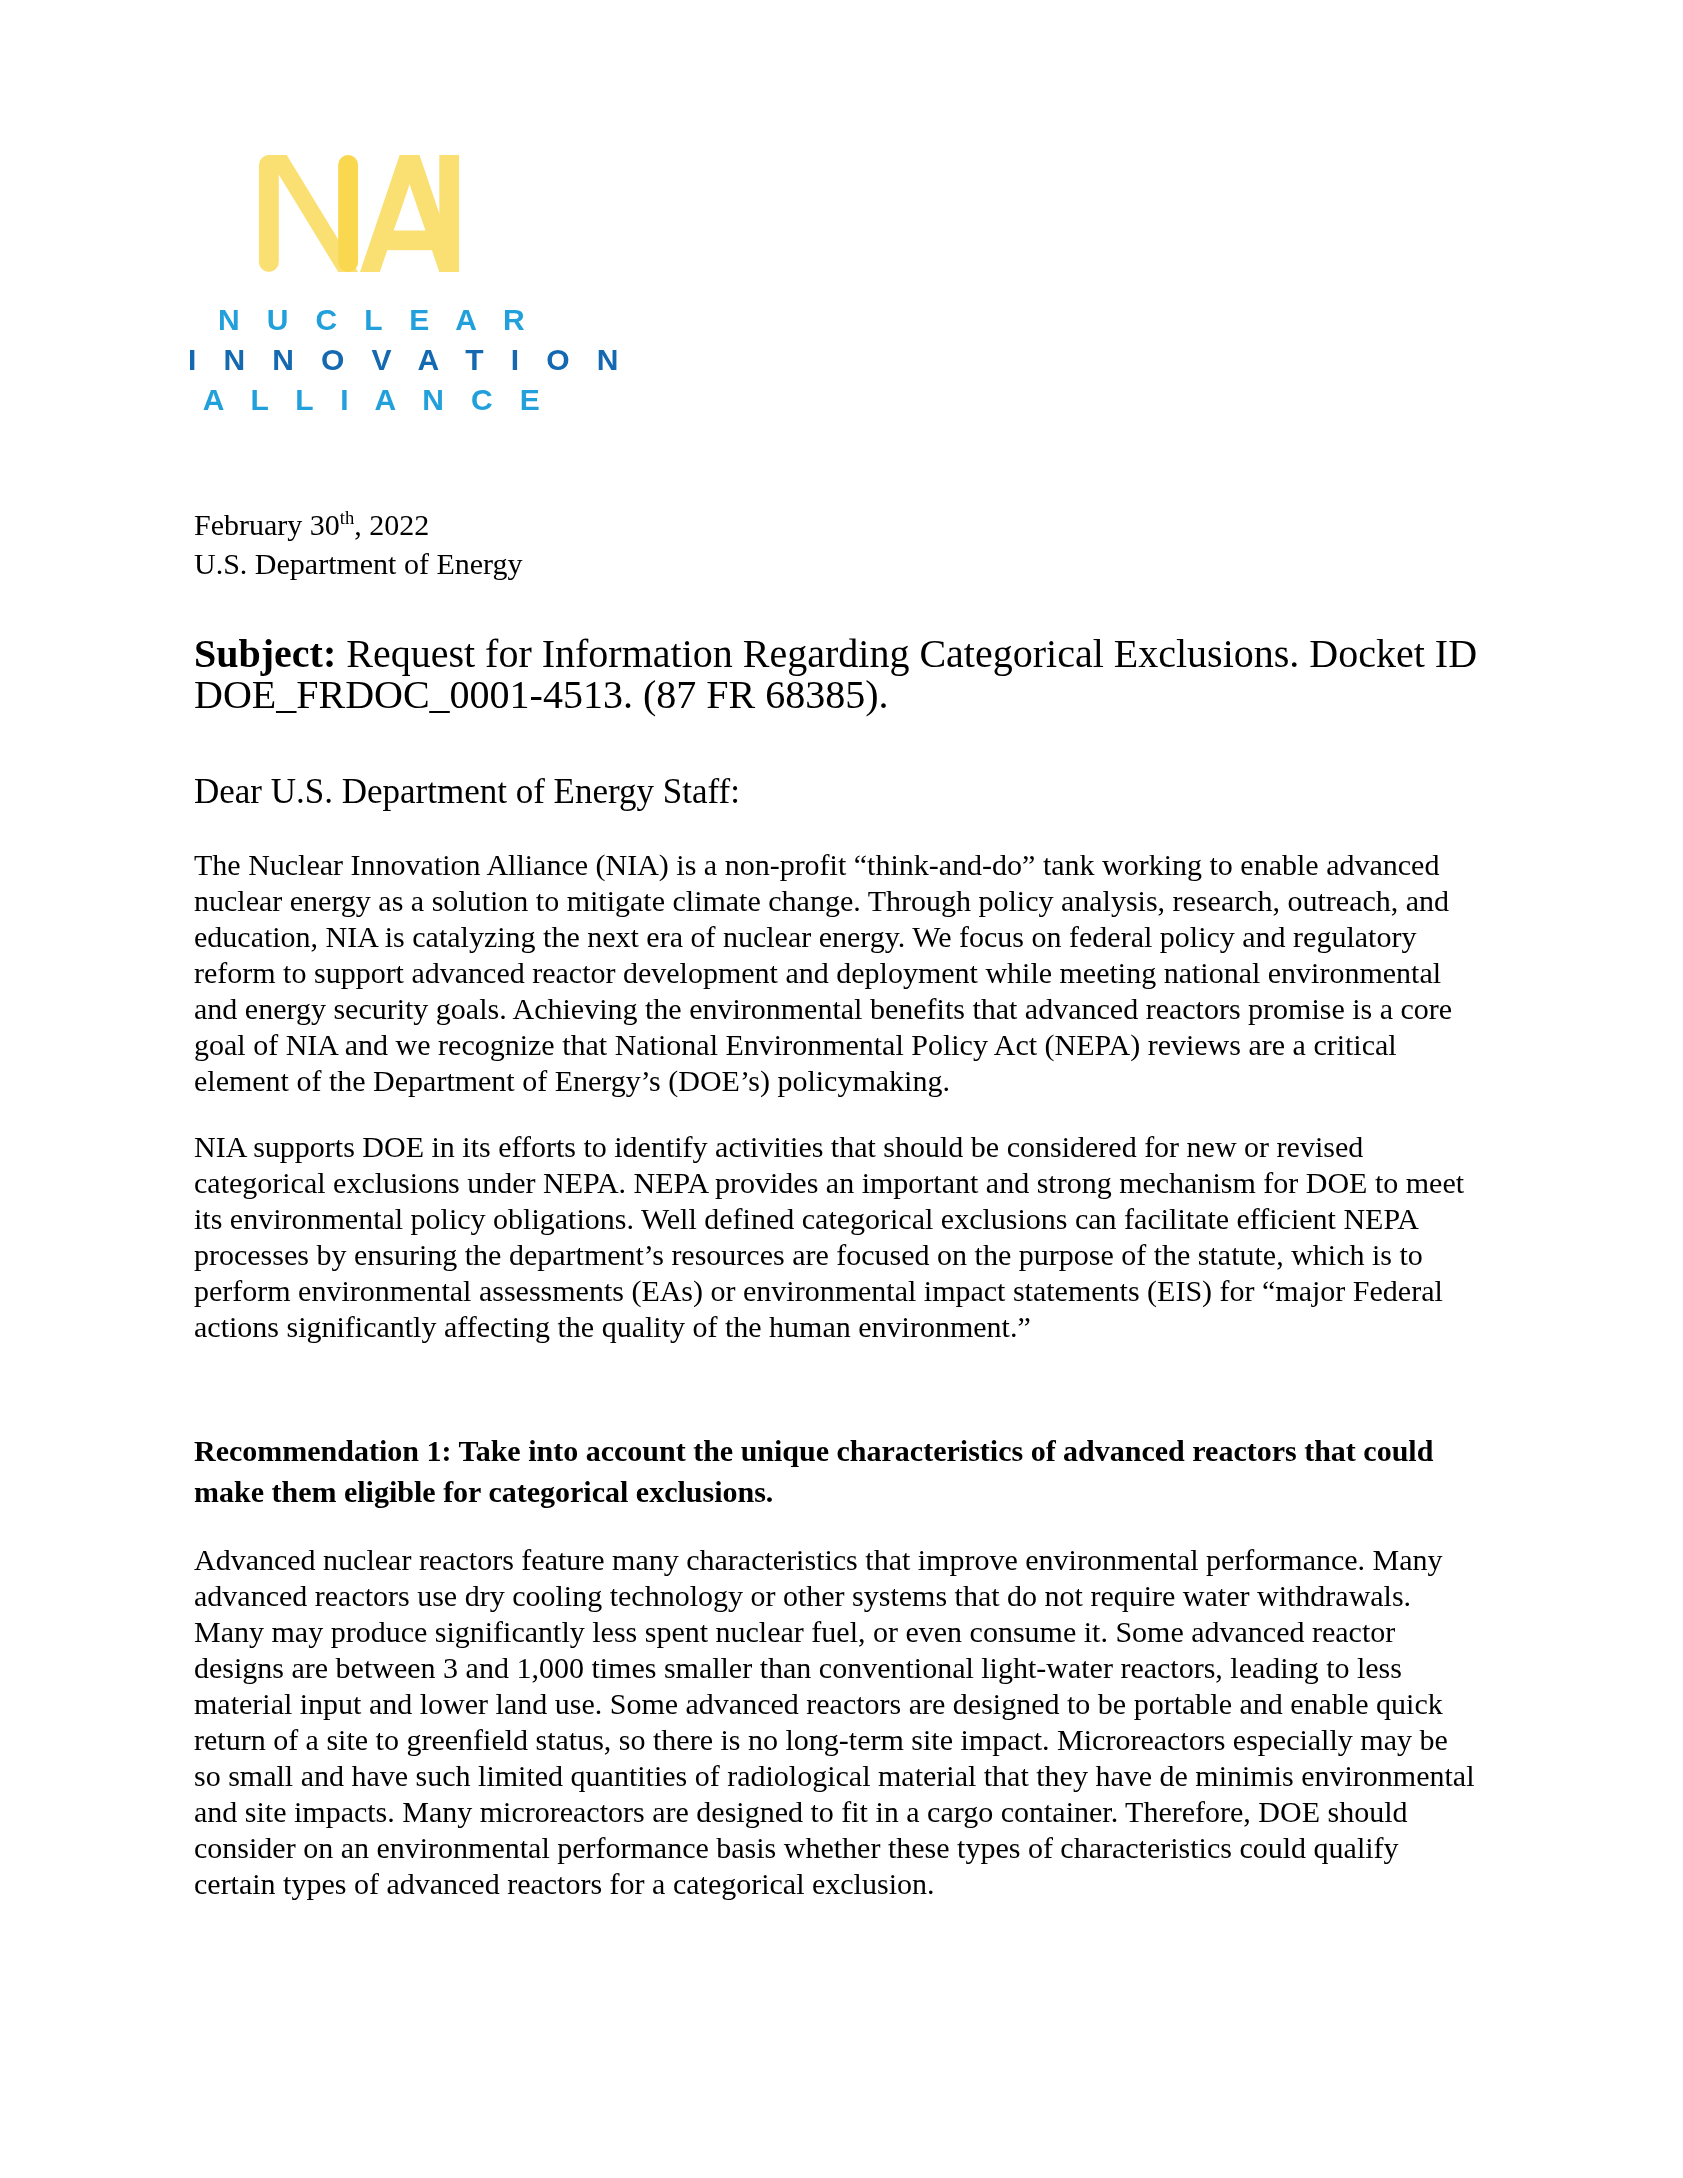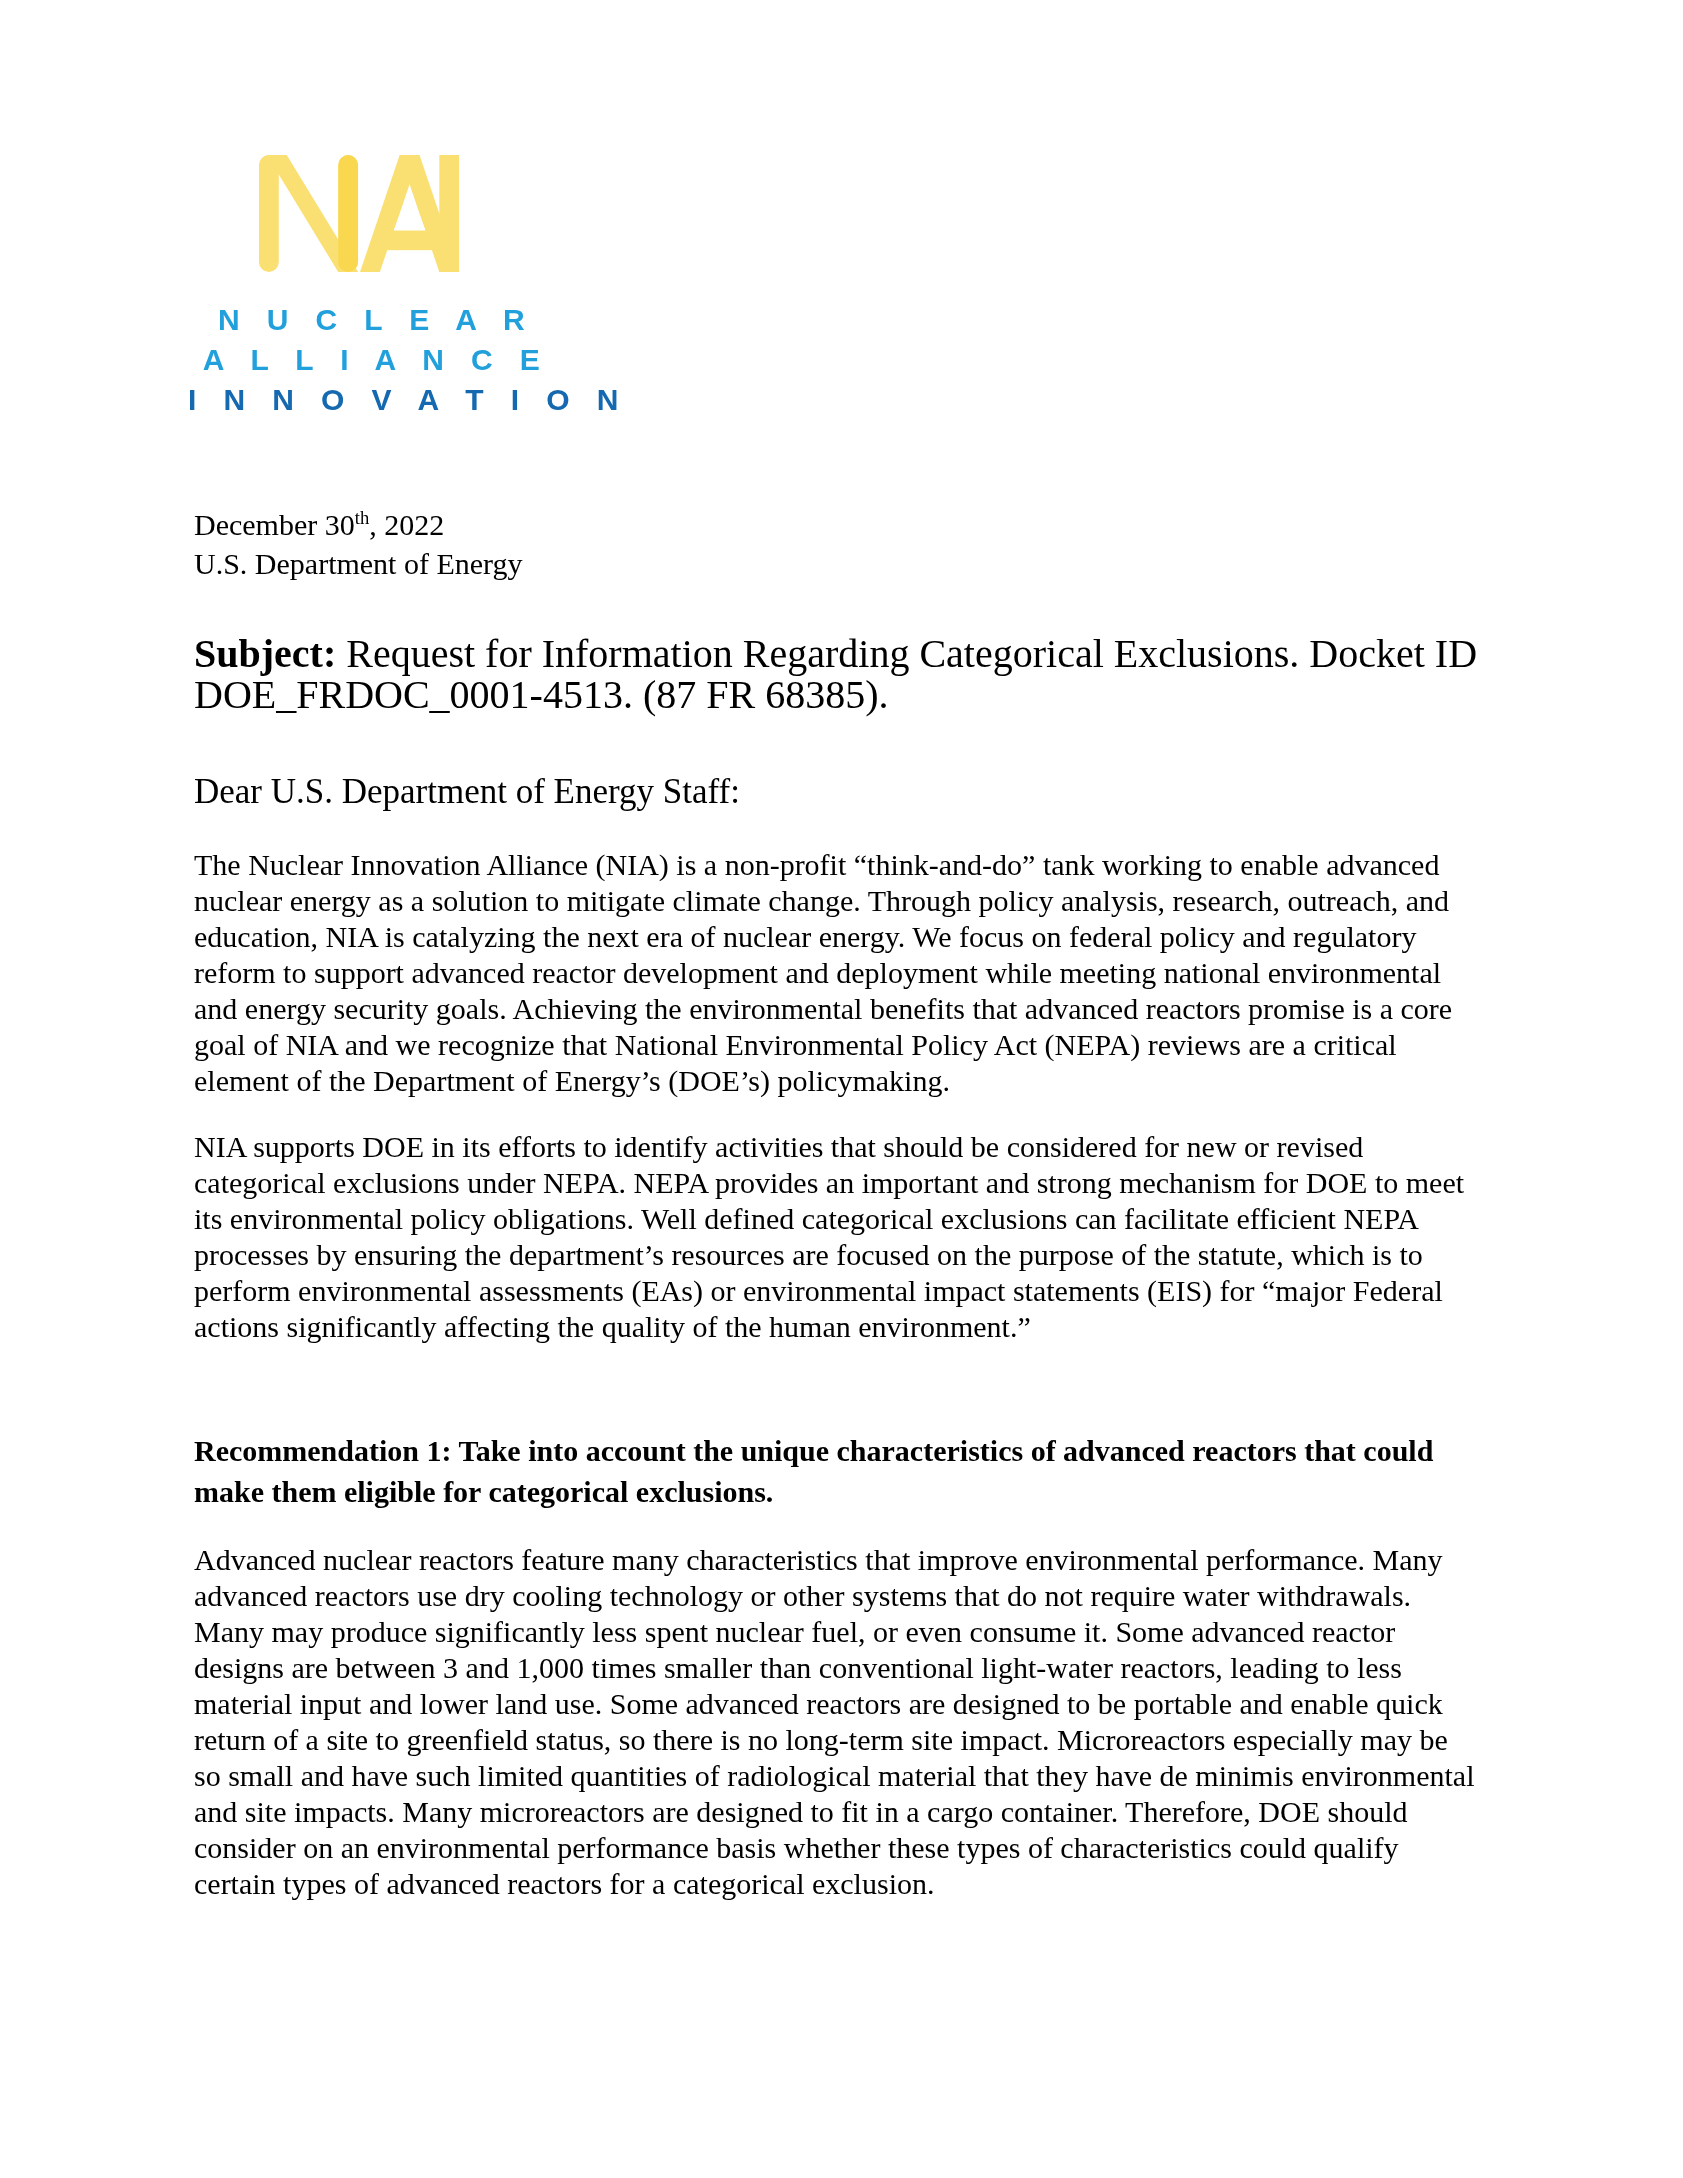"A L L I A" span.wm-line { order: before "I N N O V" -> after "I N N O V" }
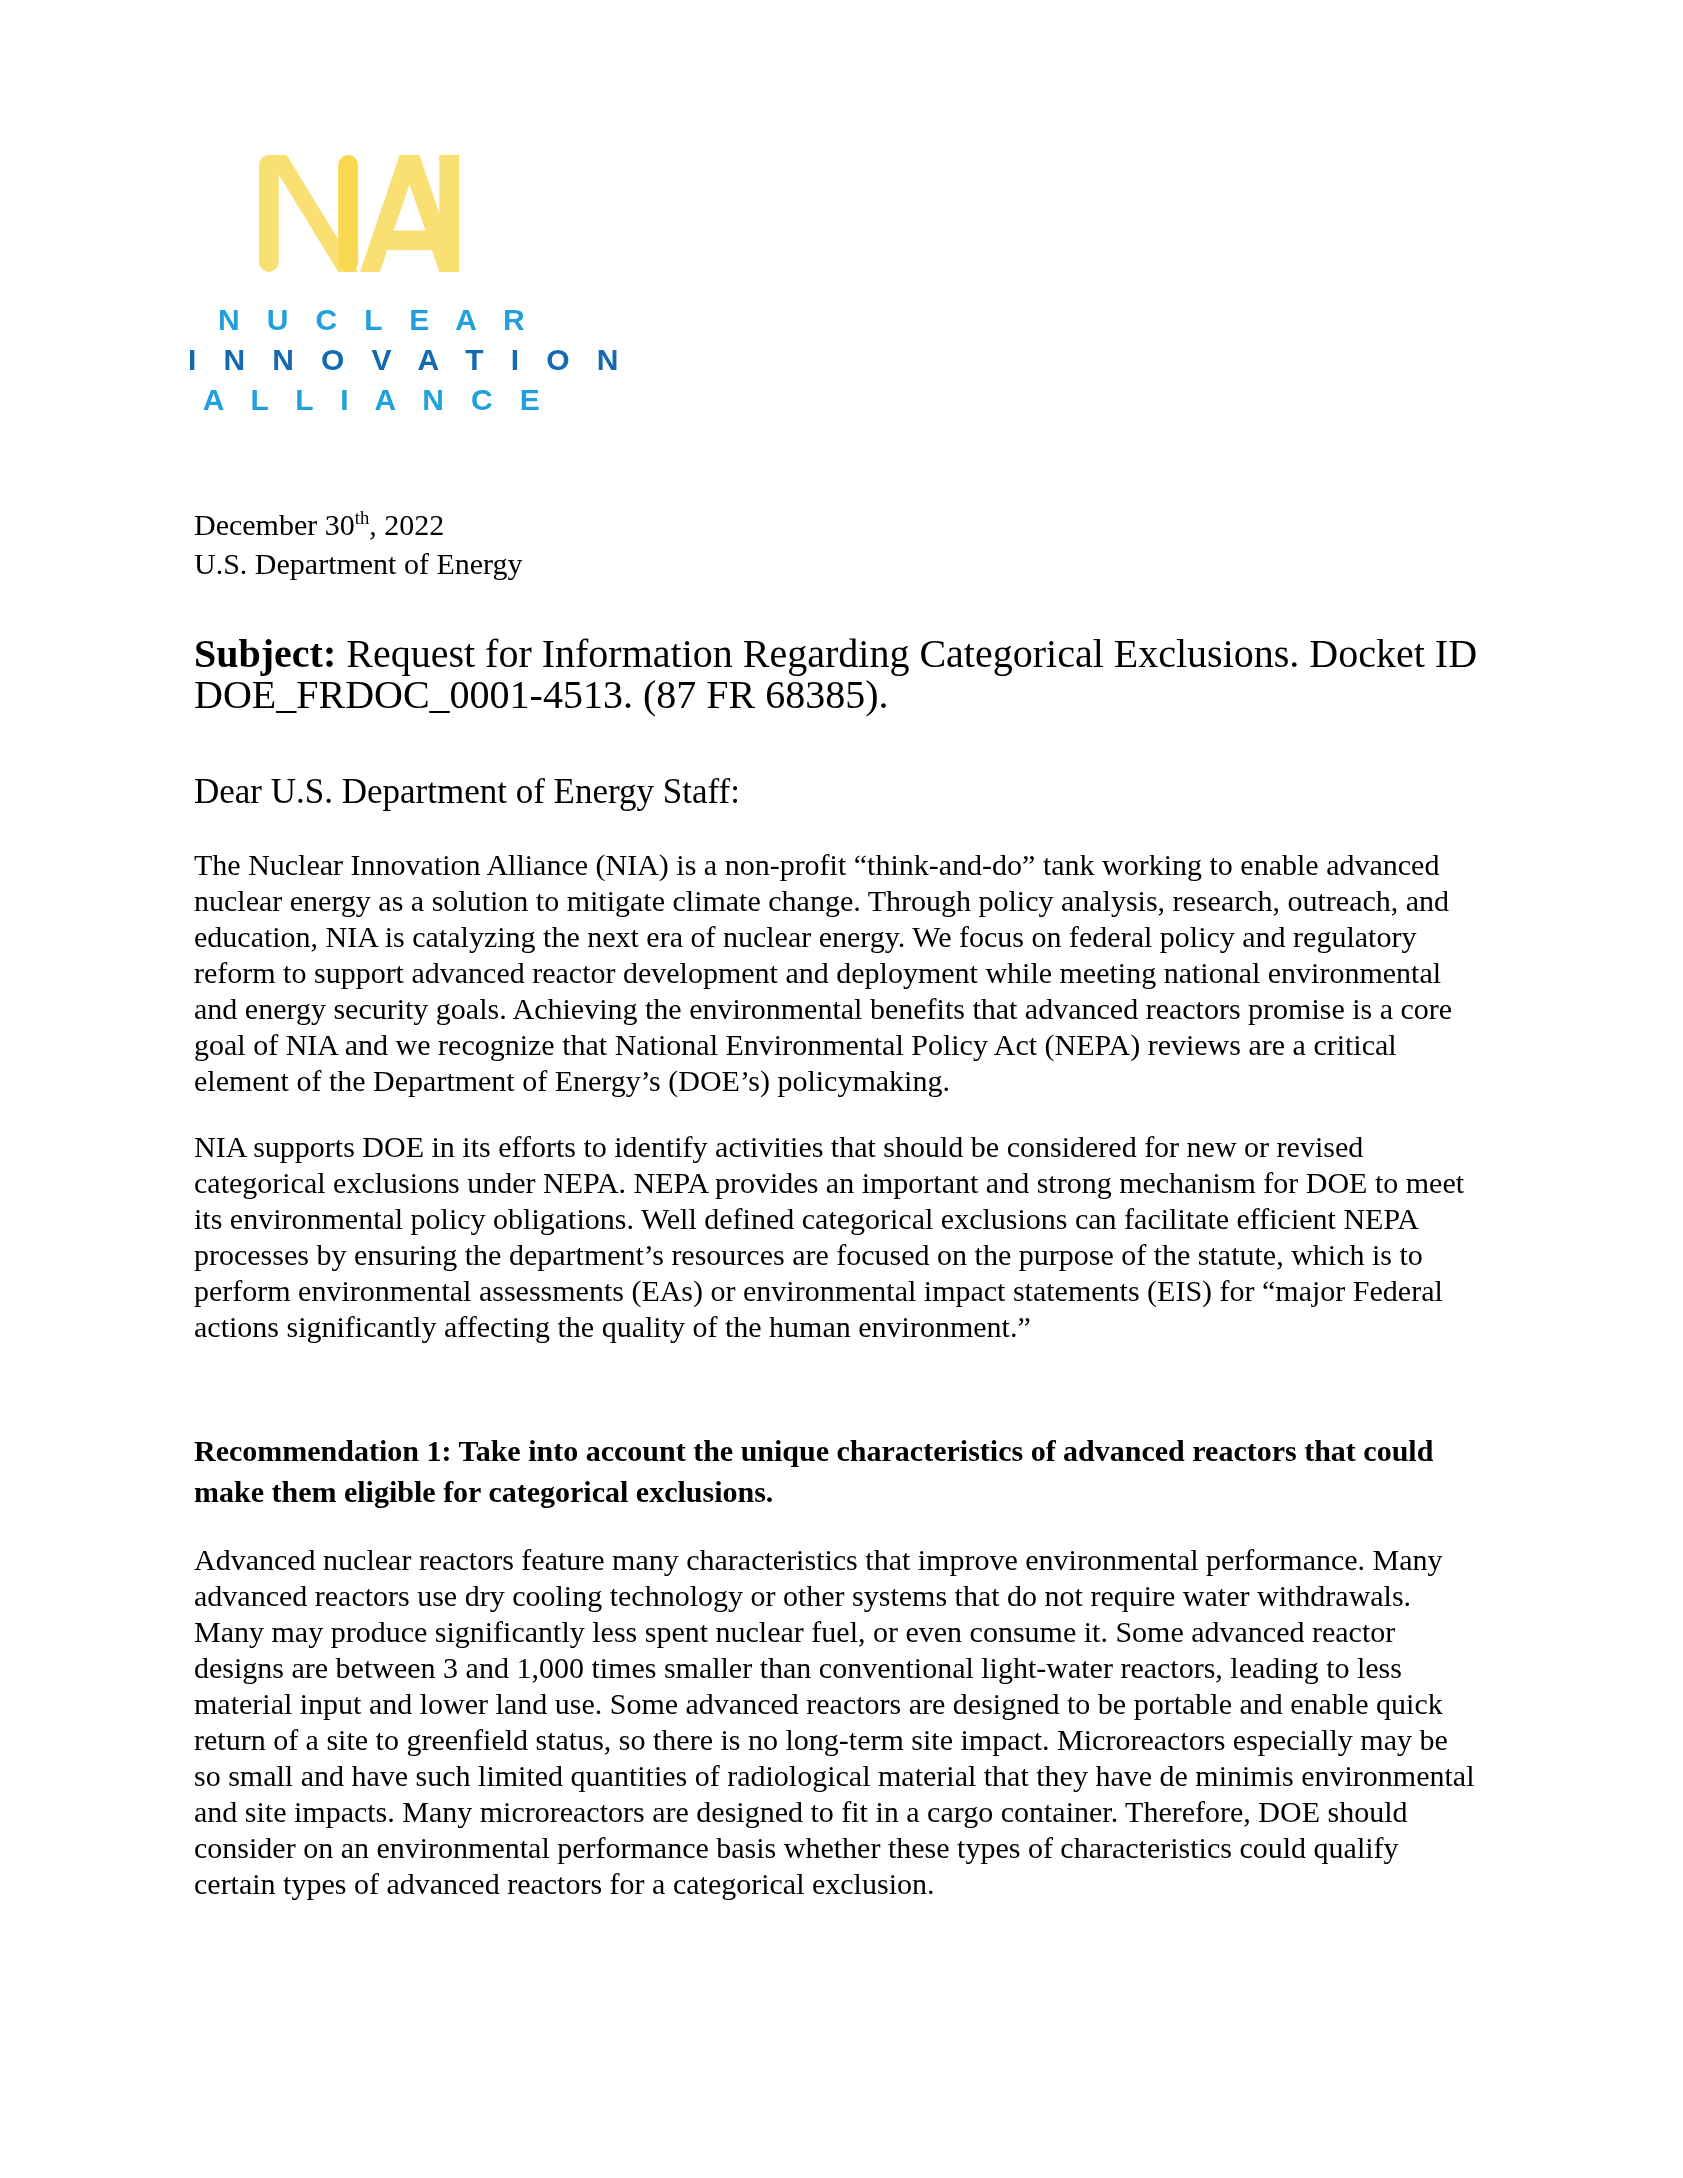"December 30" span { text: December -> February }
